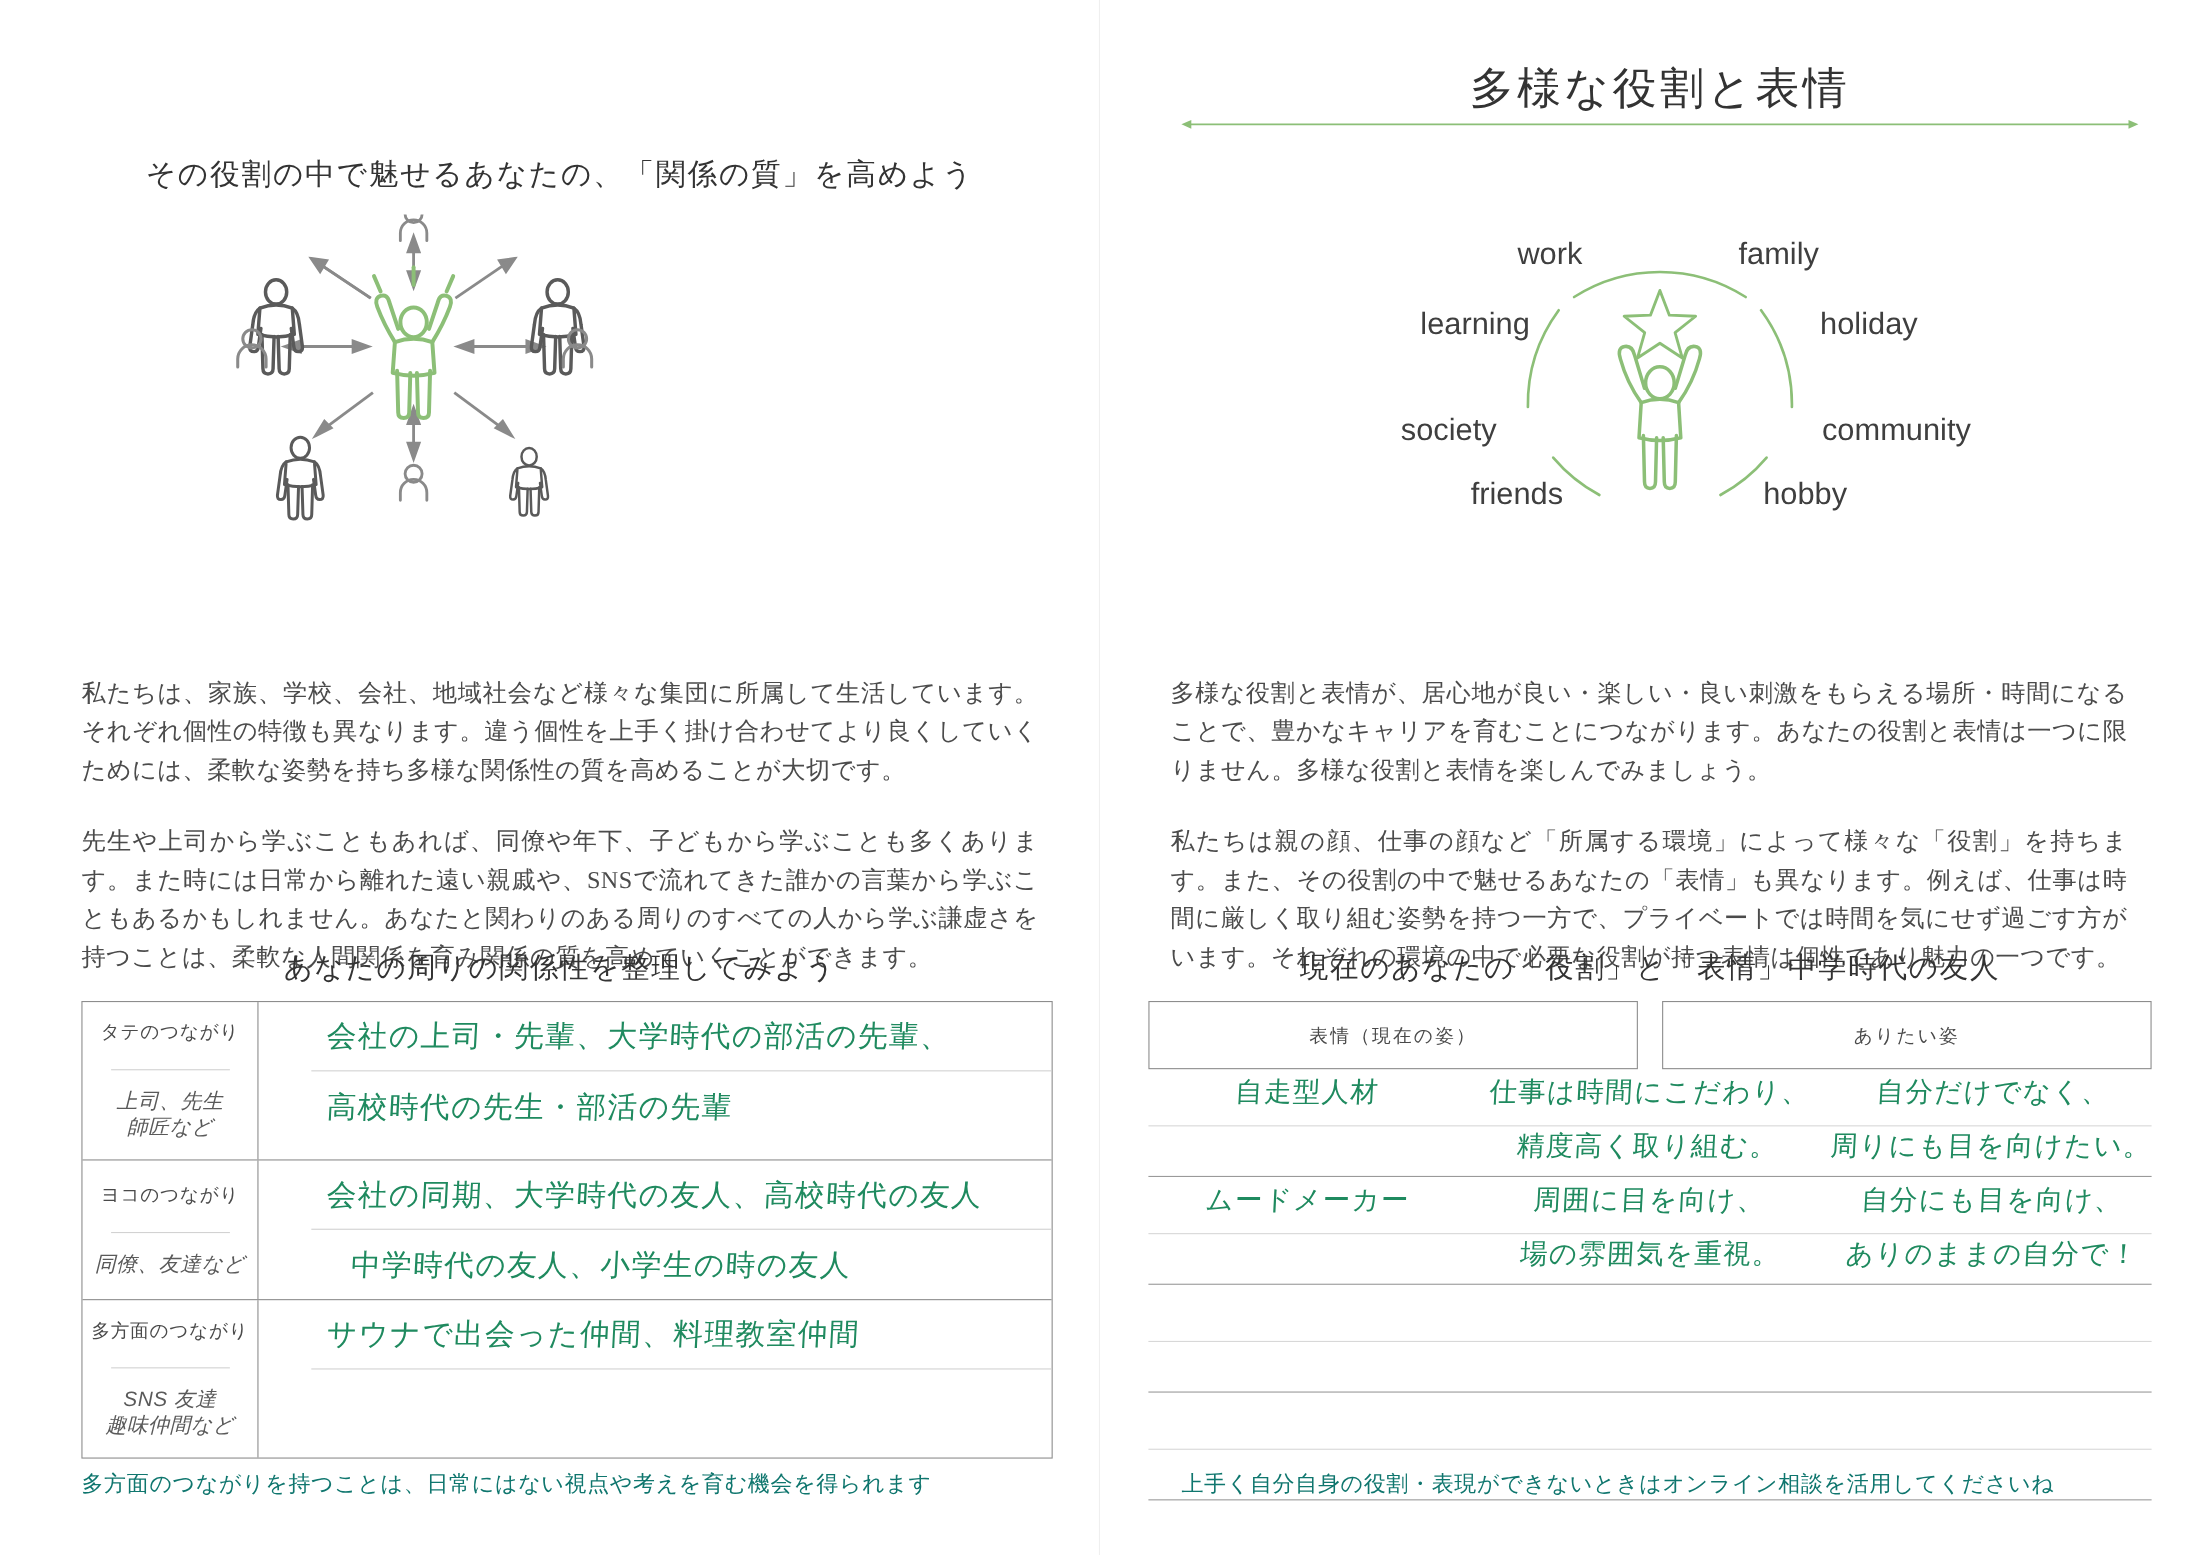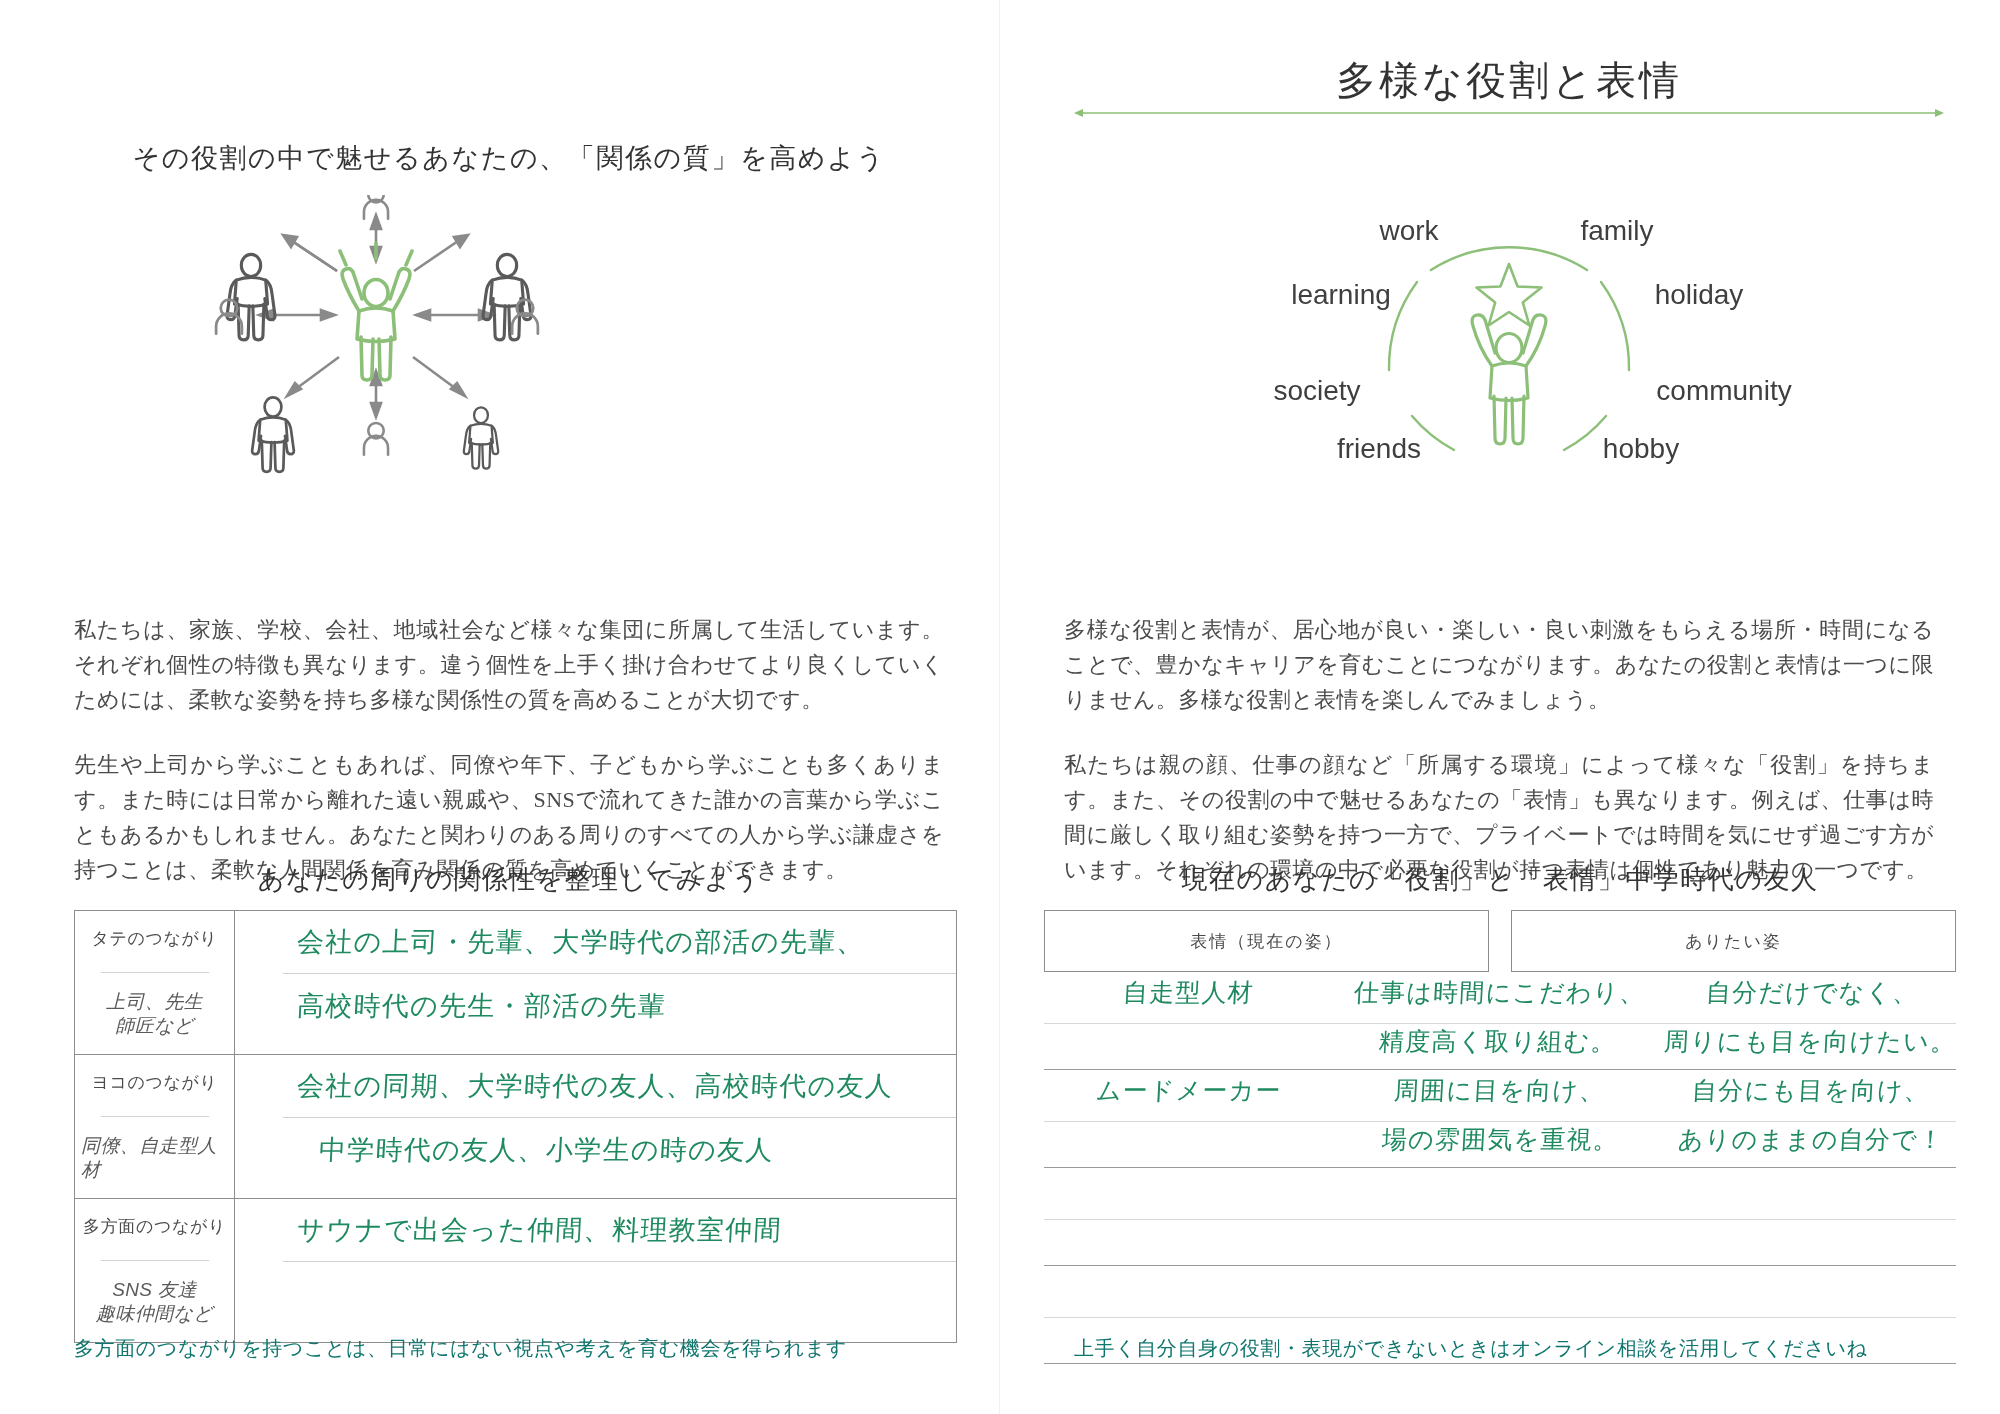"同僚、自走型人材" span.lbl-sub { text: 自走型人材 -> 友達など }
